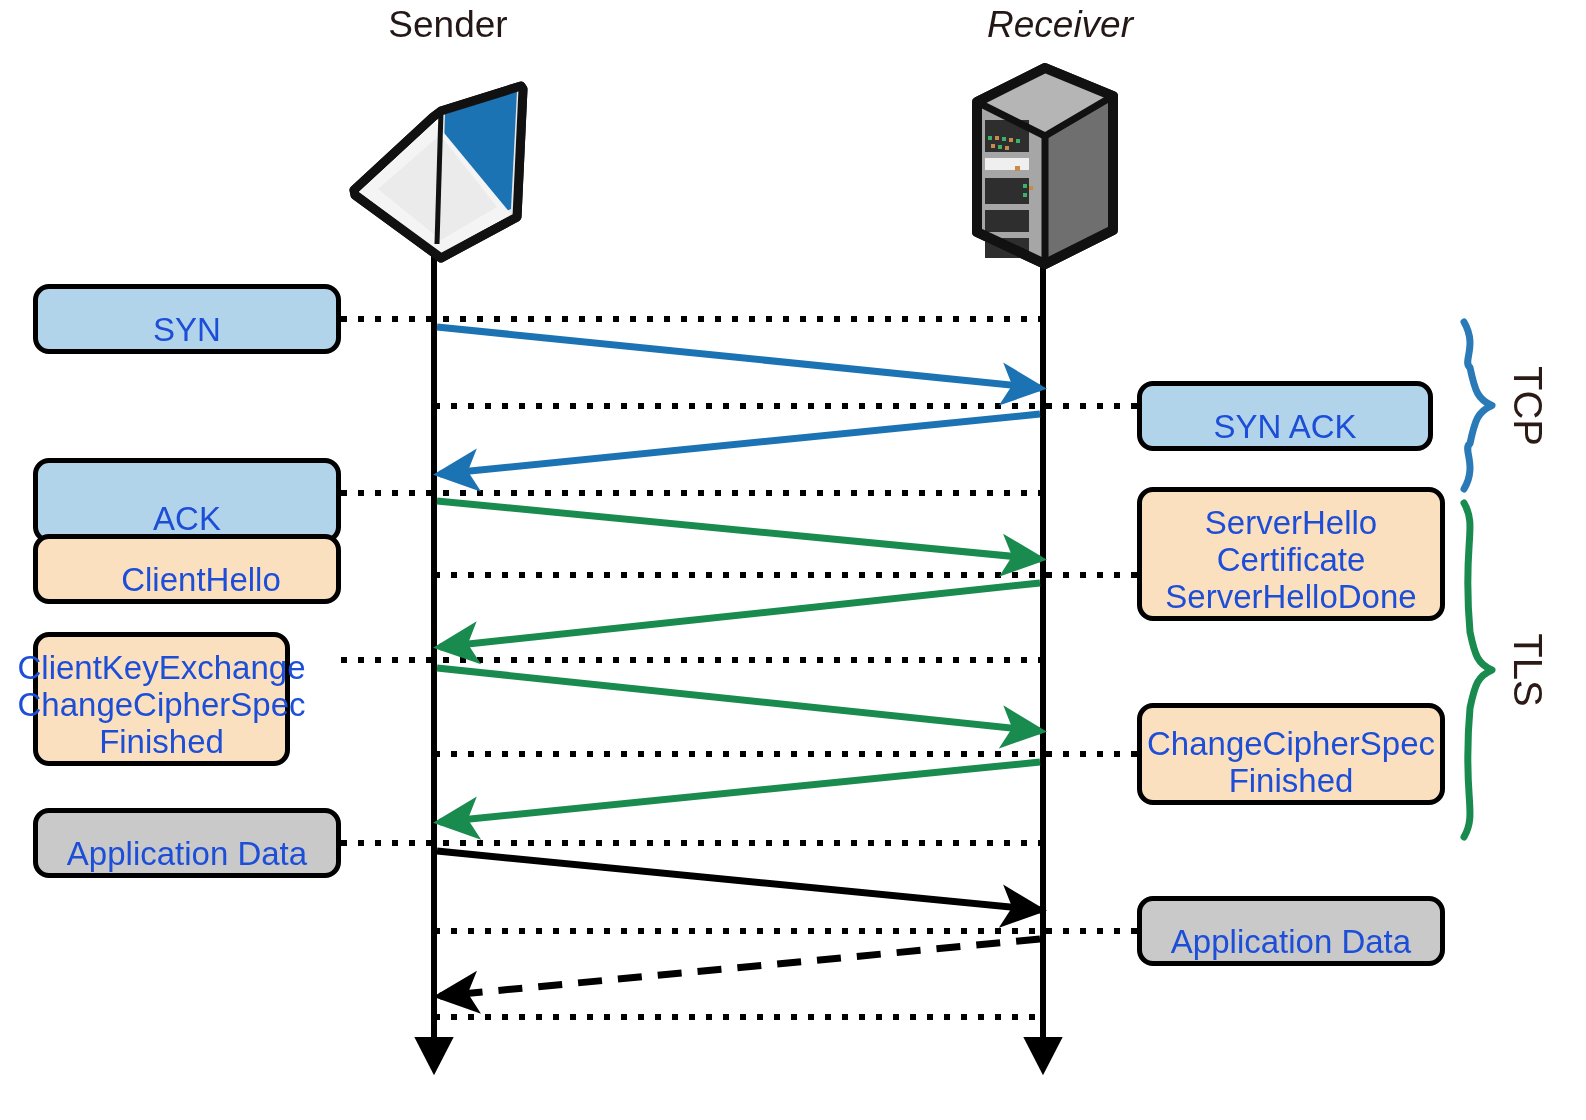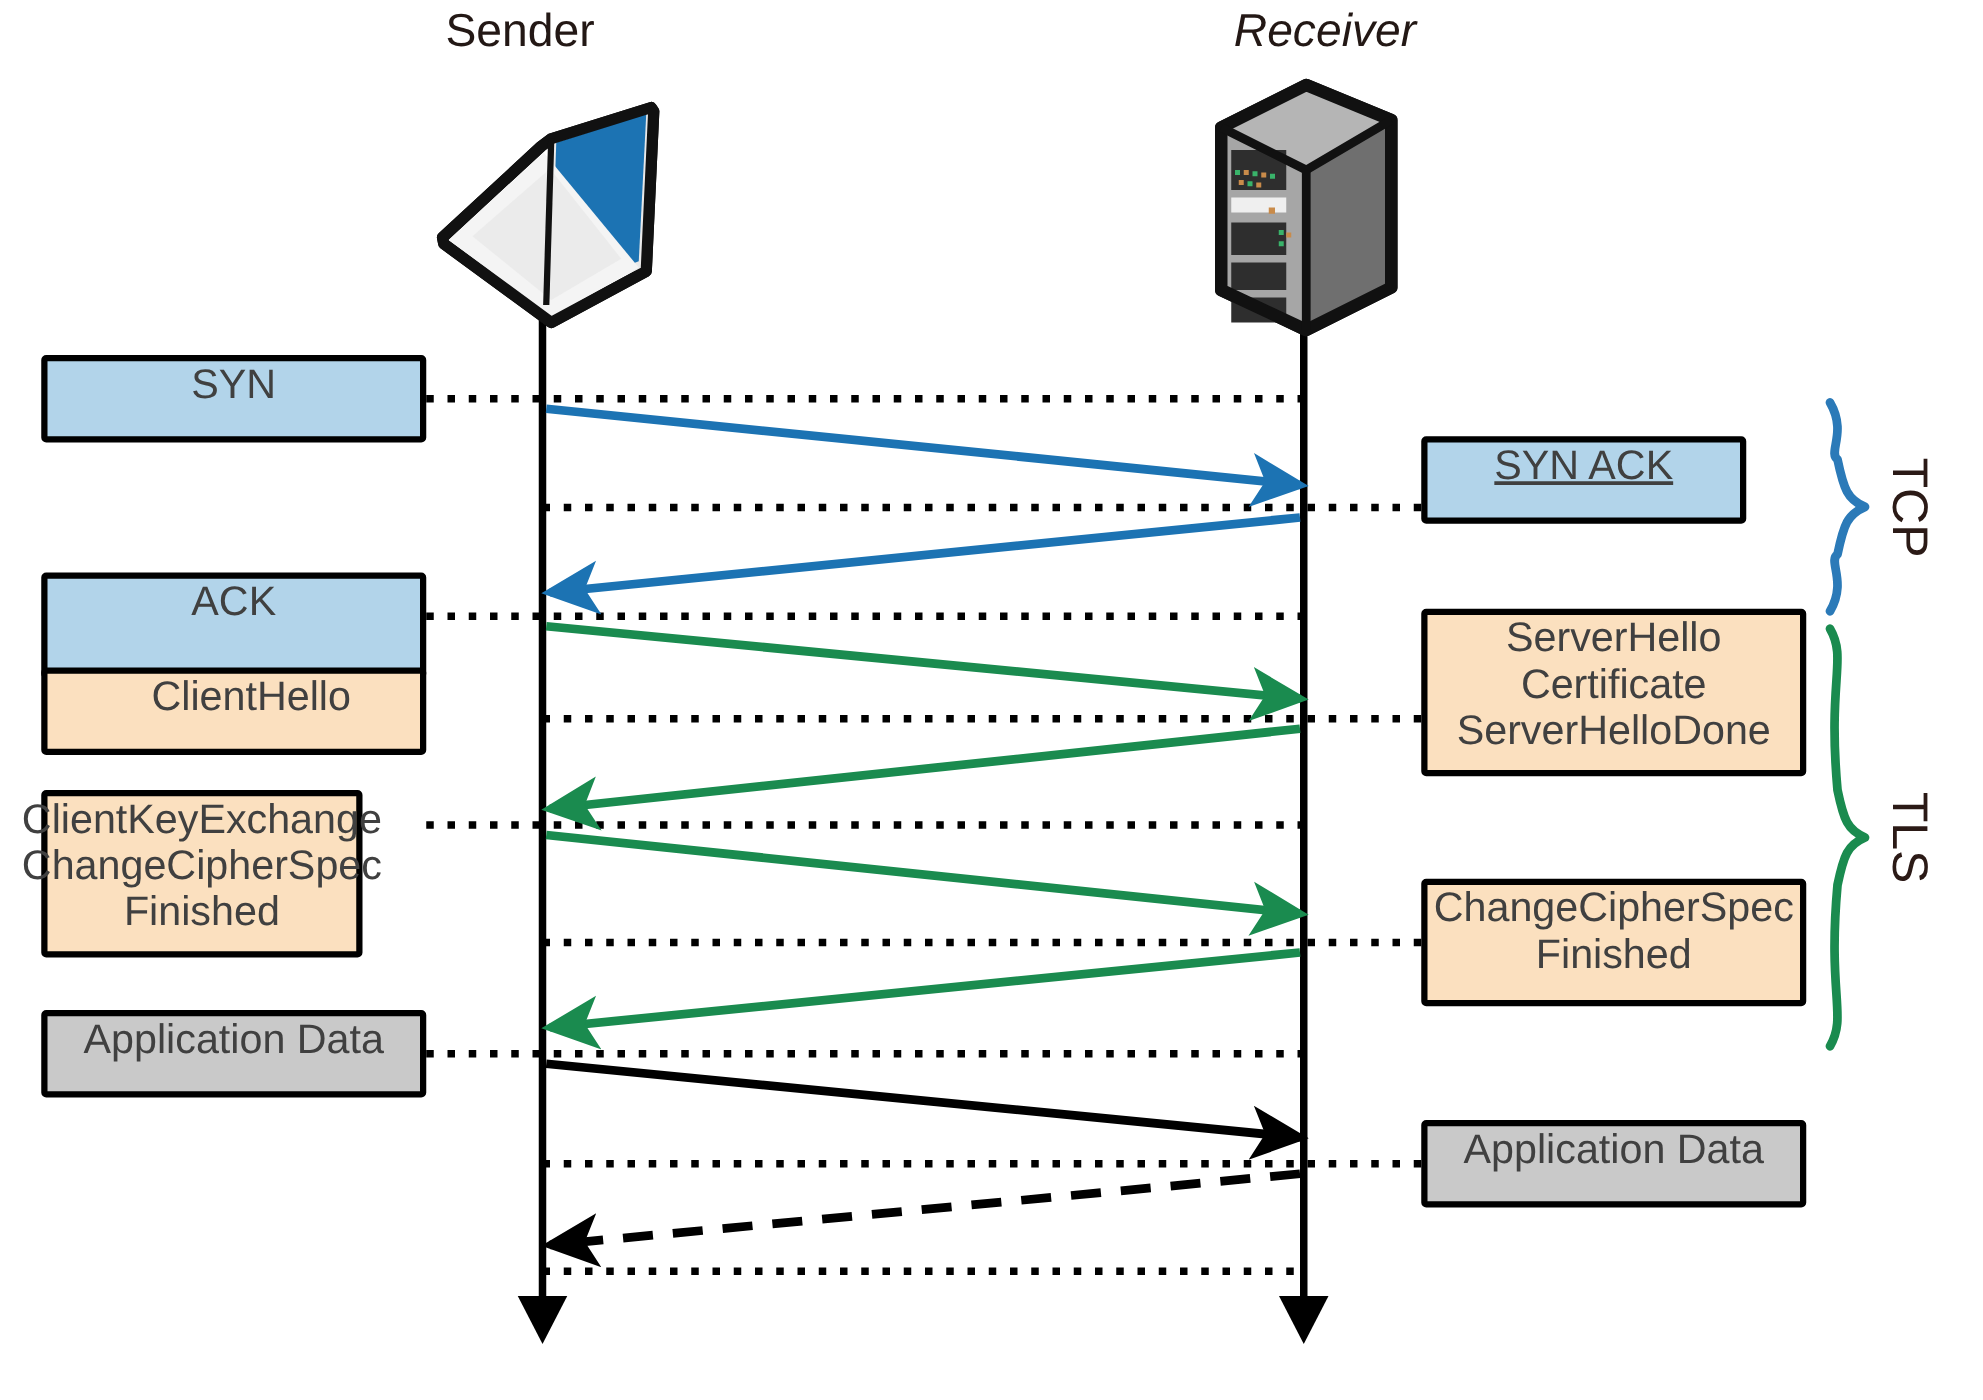"Sender" div.endpoint-title { left: 416px -> 448px }
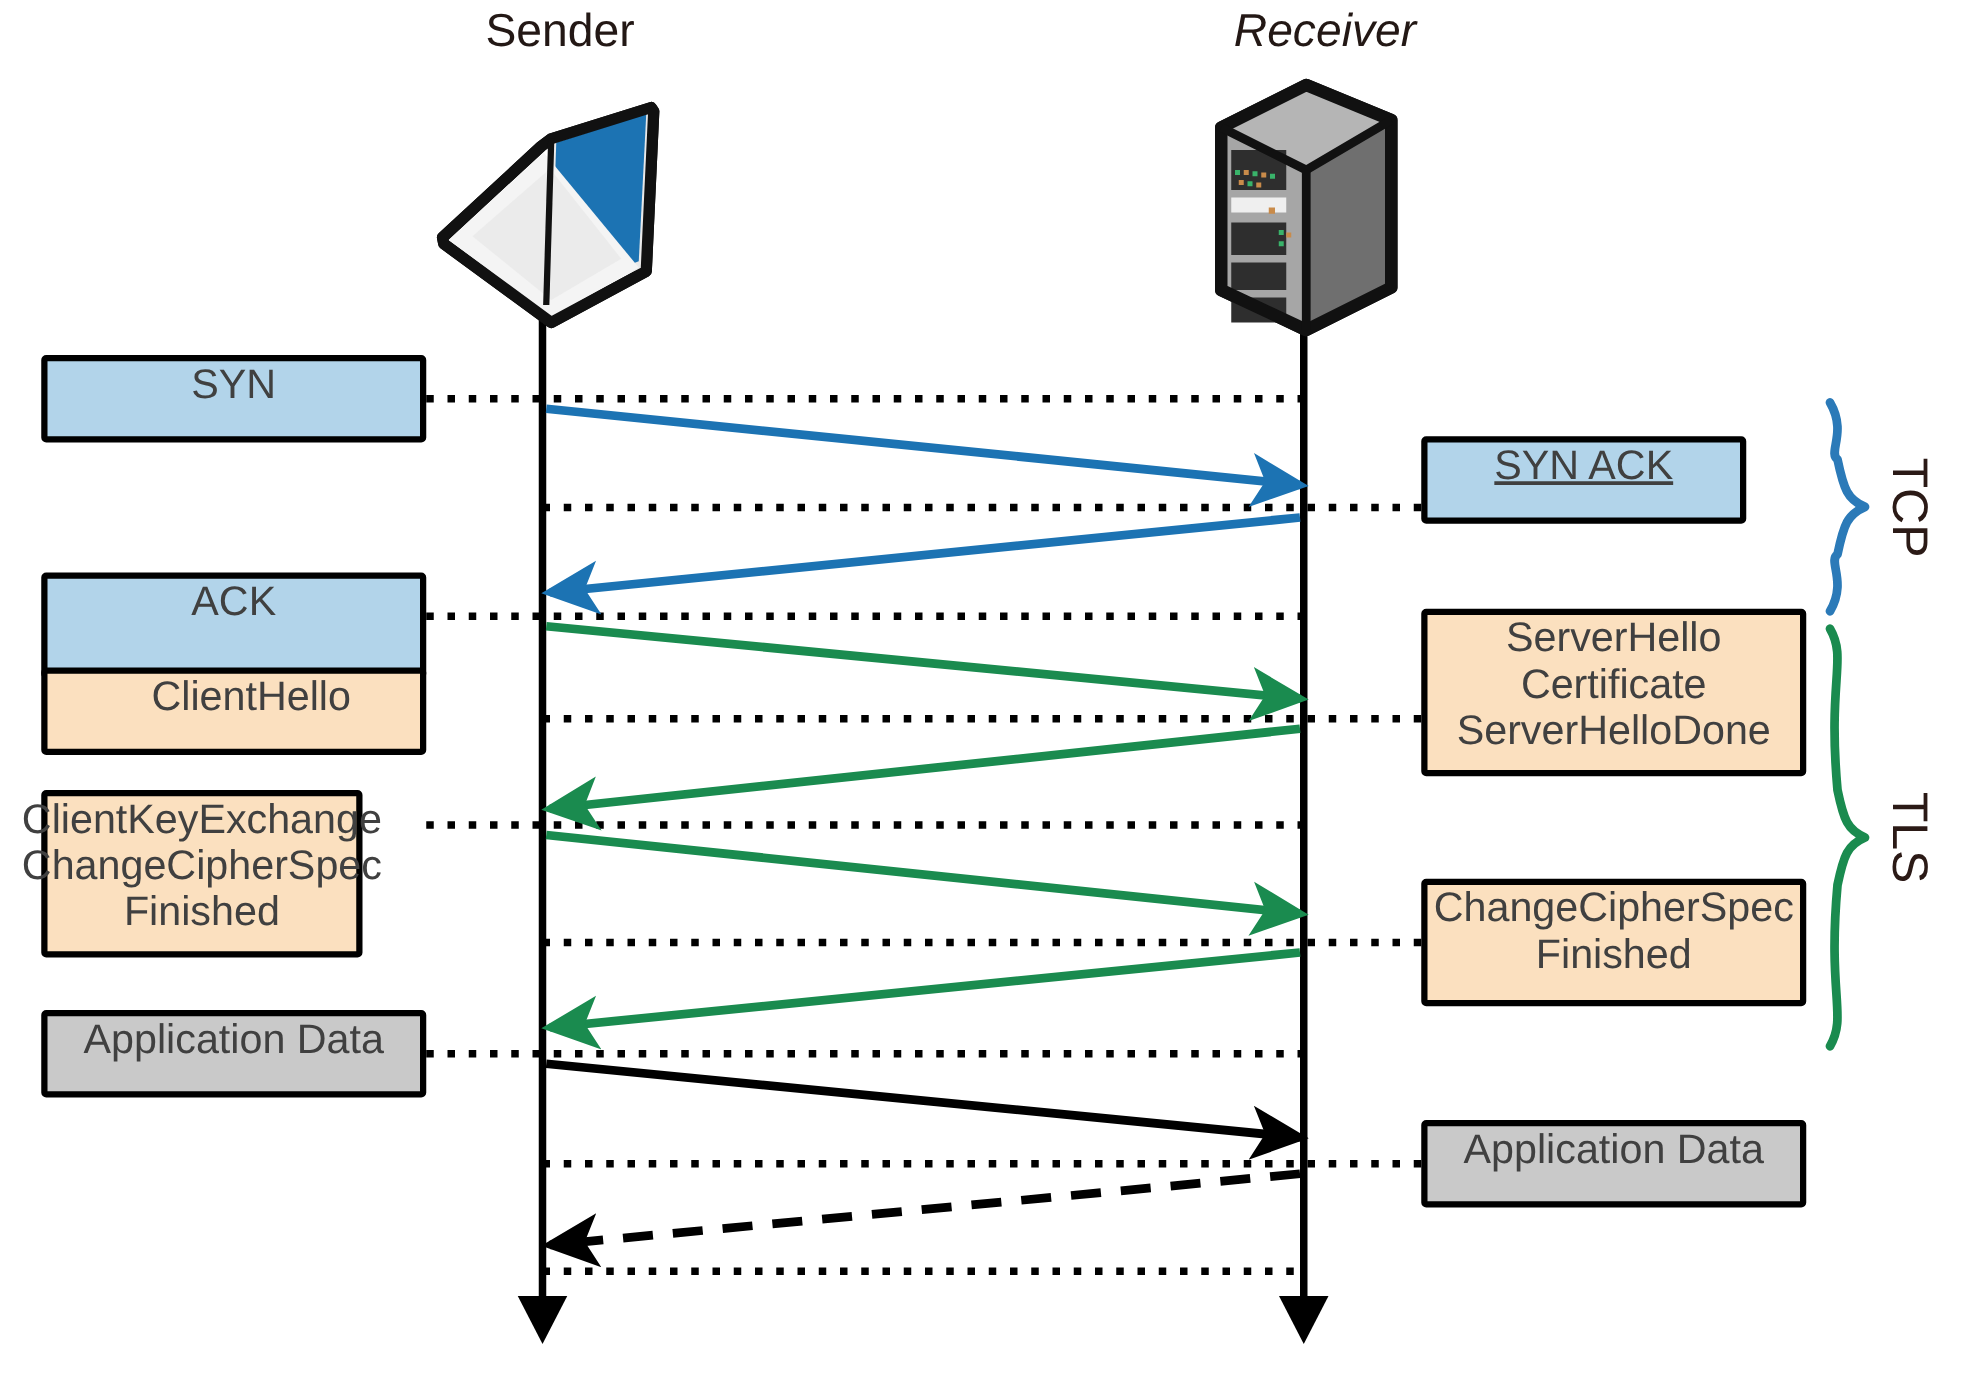"SYN" .msg-box { align-items: flex-start -> flex-end; border-radius: 4px -> 16px; color: #404040 -> #1d4ed8 }
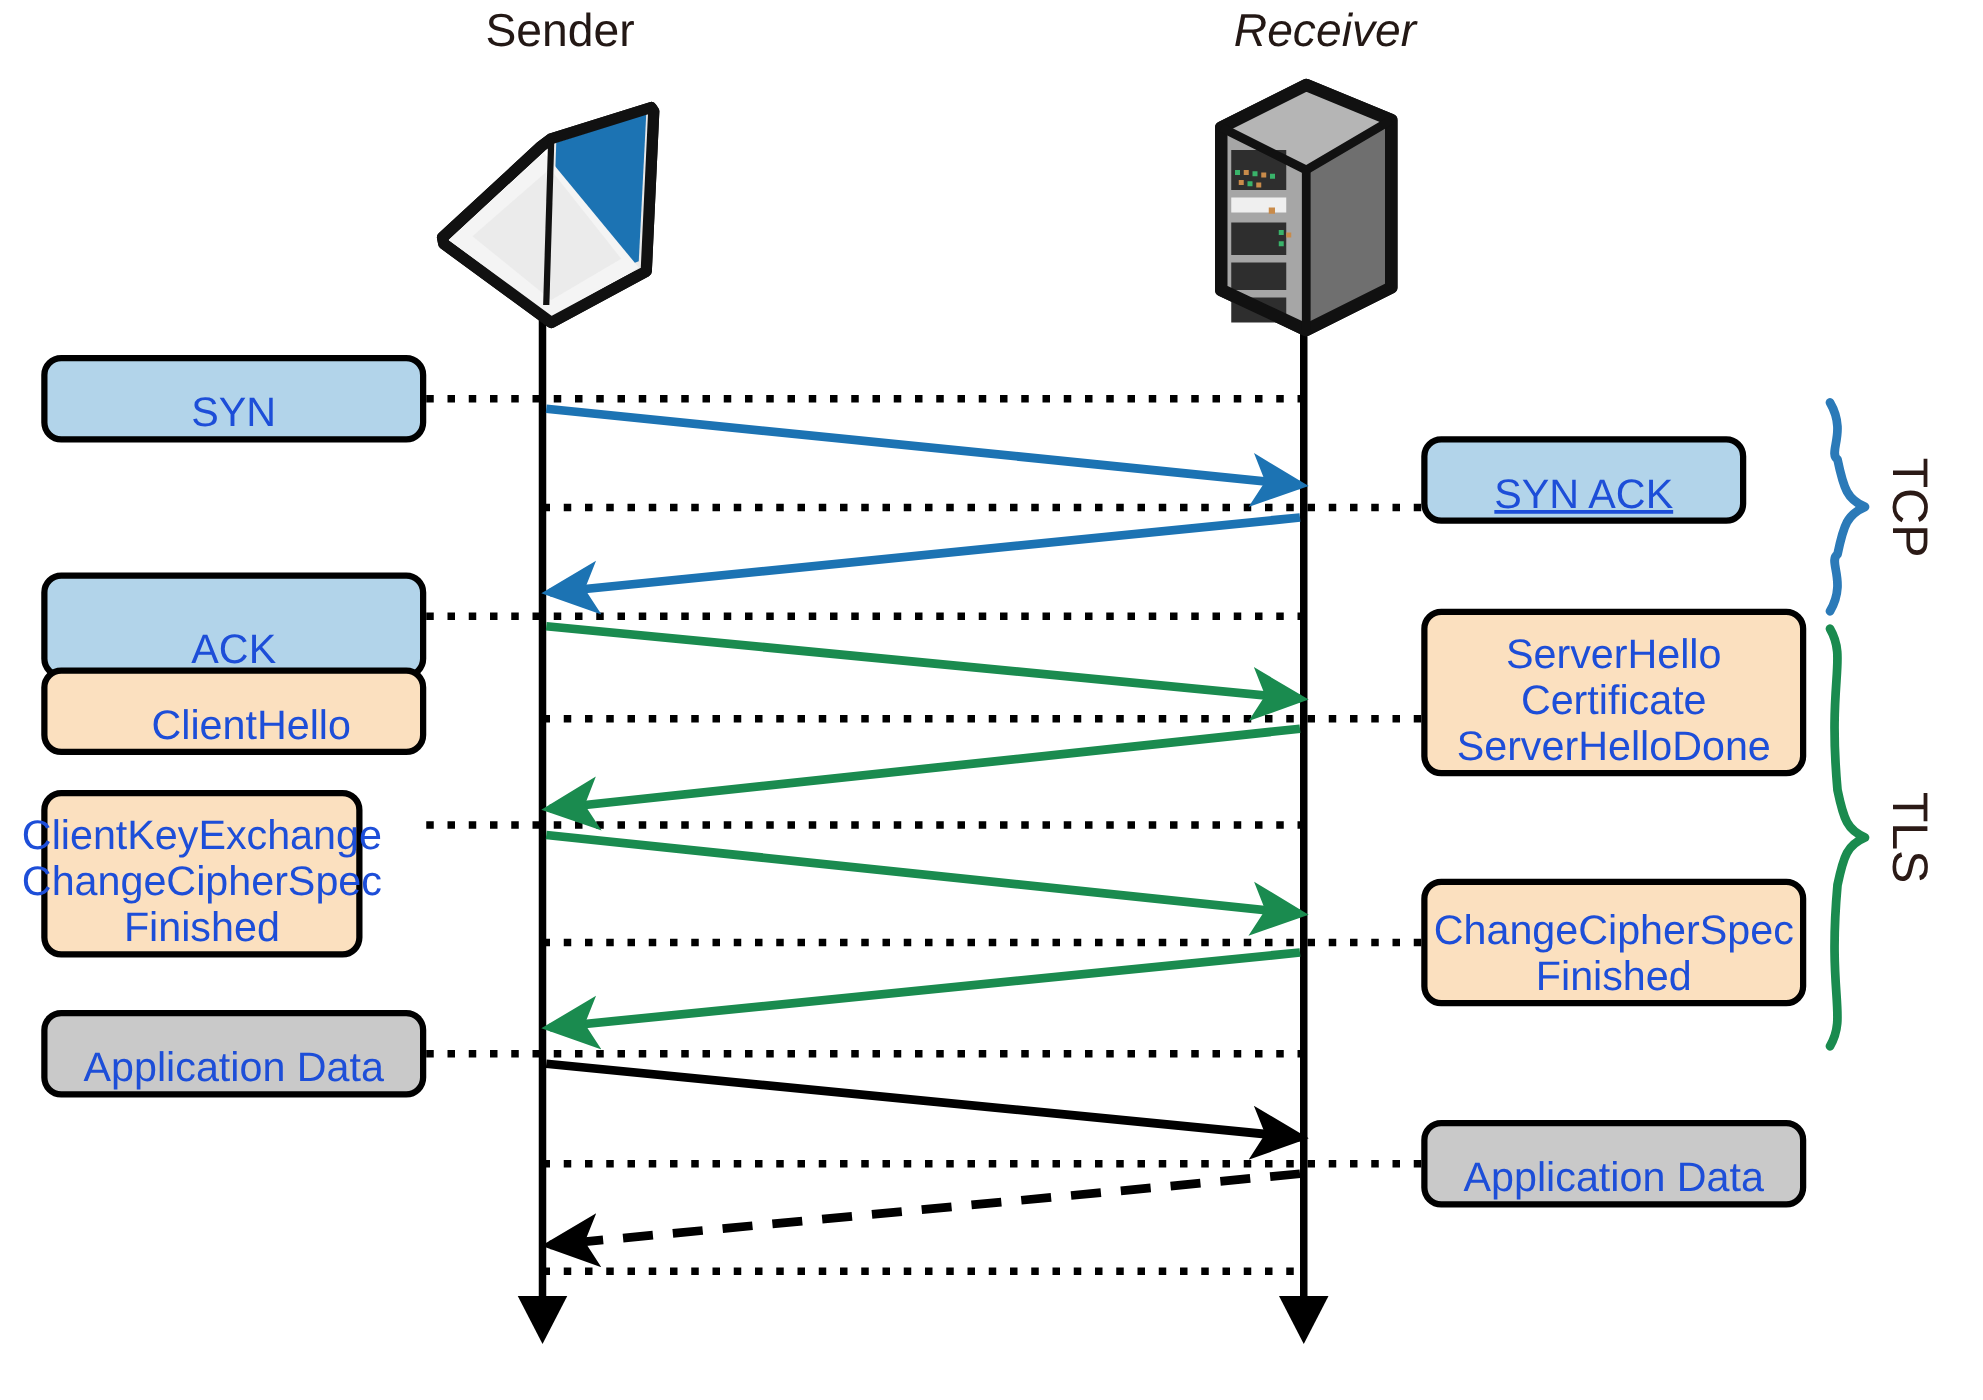"SYN ACK" div.msg-box { text-decoration: underline -> none; top: 349px -> 381px; width: 260px -> 296px }
